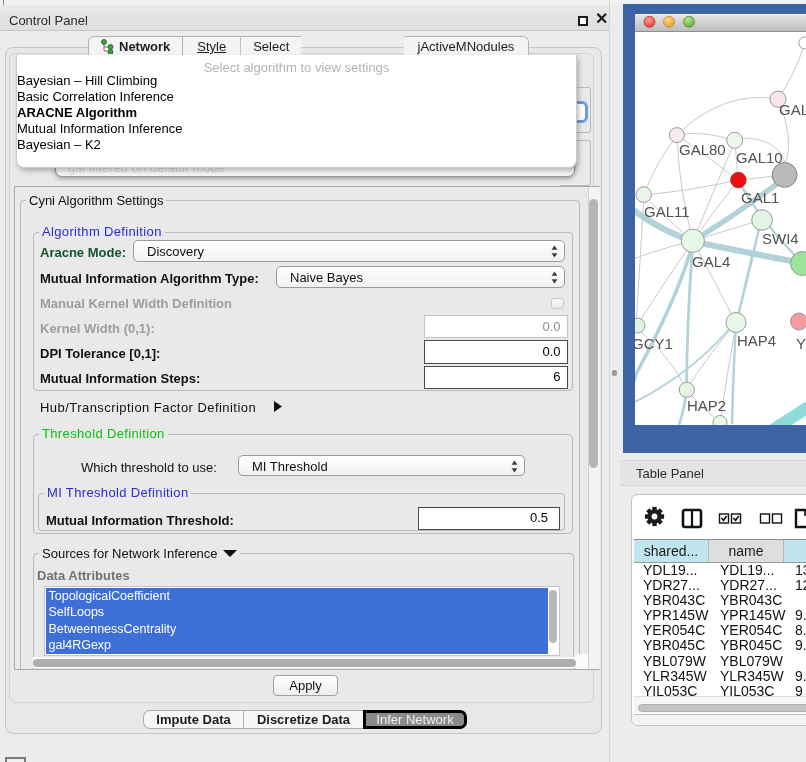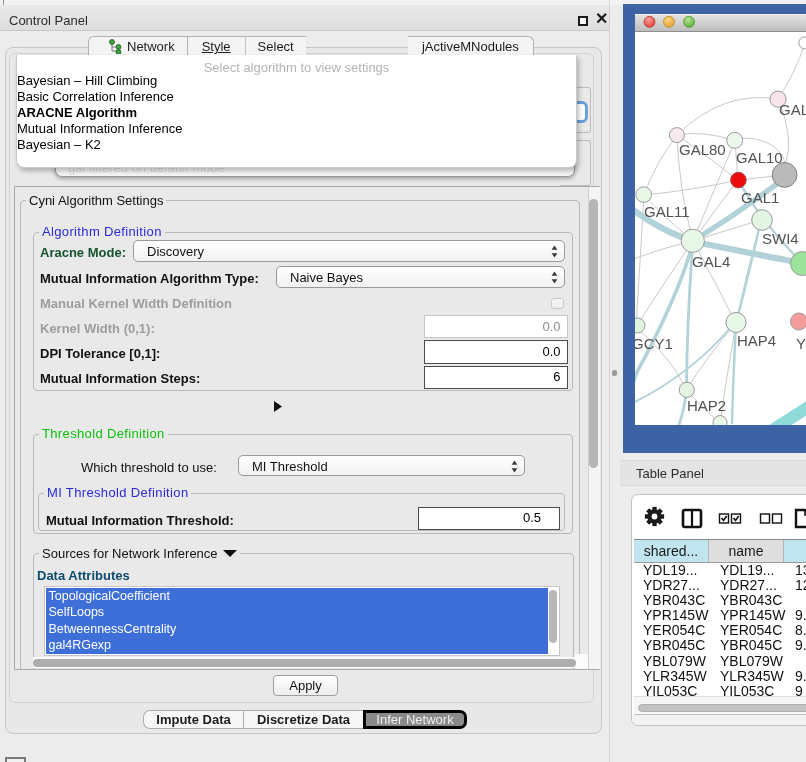"Network" div { font-weight: none -> bold; padding: 0 12px 0 20px -> 0 12px 0 12px }
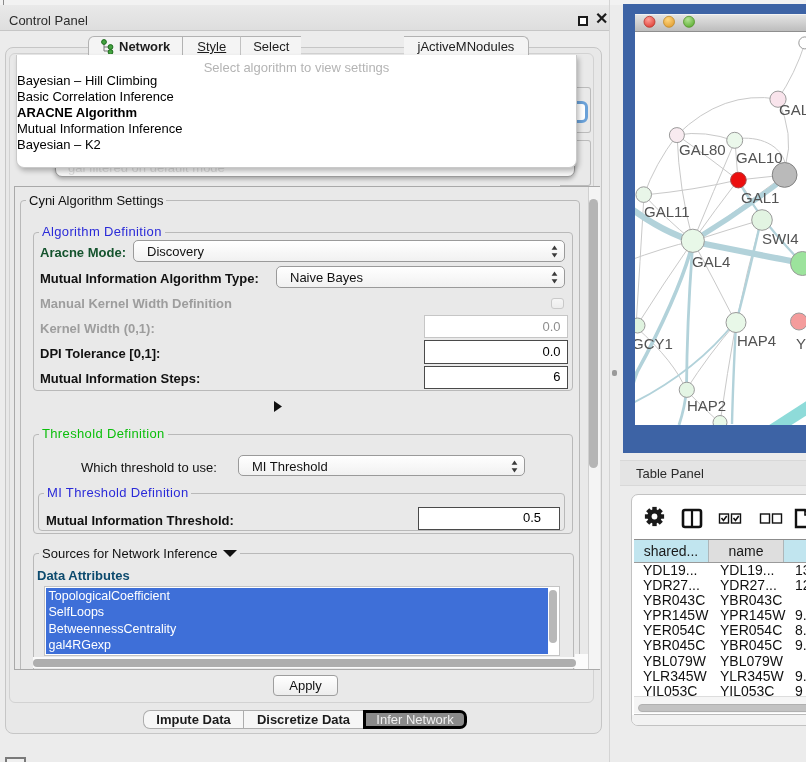"Hub/Transcription Factor Definition" div.abs { html: none -> <div>Hub/Transcription Factor Definition</div> }
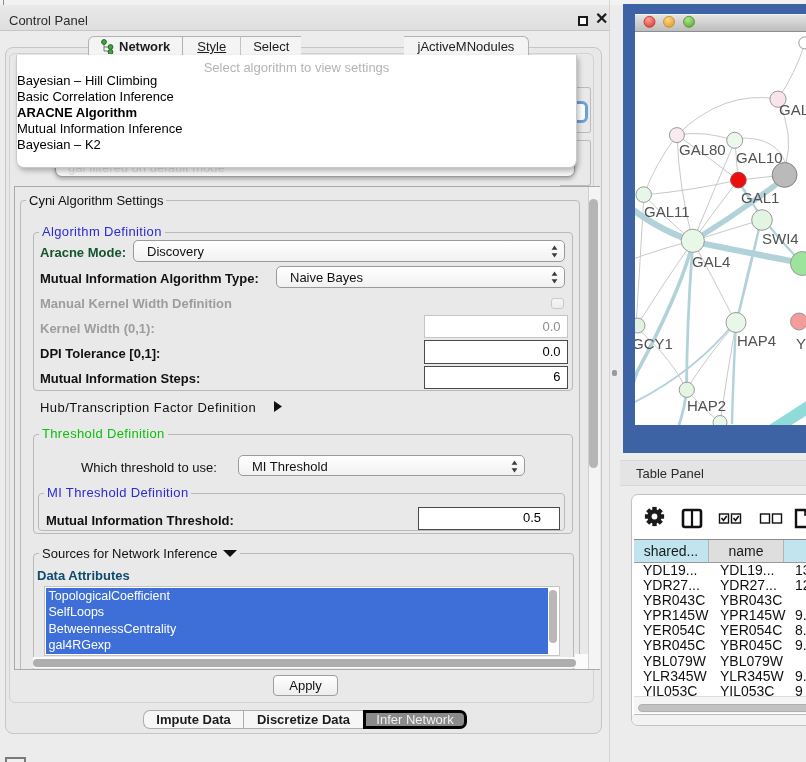"0.5" div.abs { padding-right: 18px -> 11px }
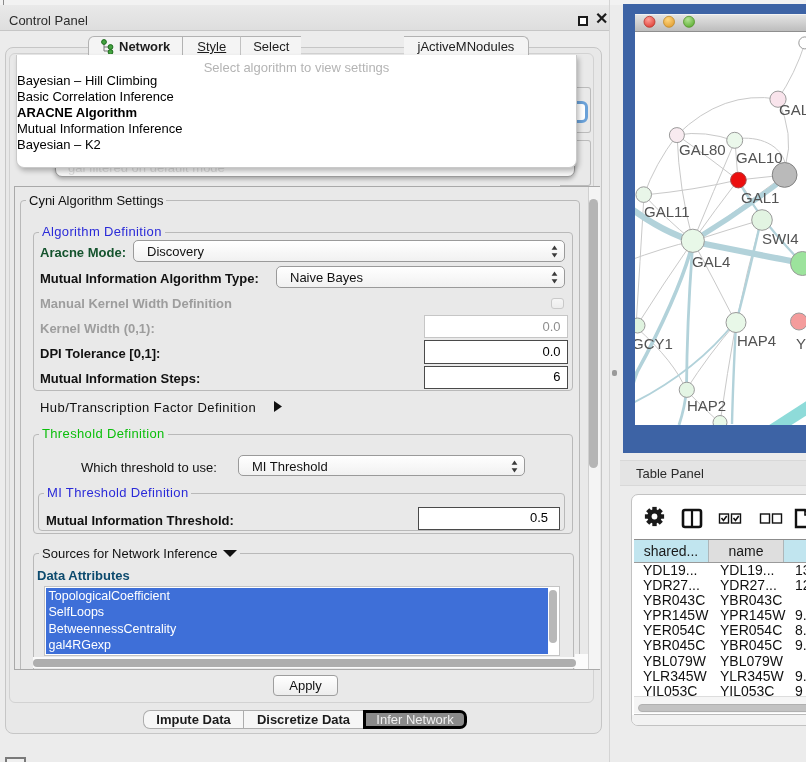"Data Attributes" div.abs { color: #0c4a6e -> #737373 }
